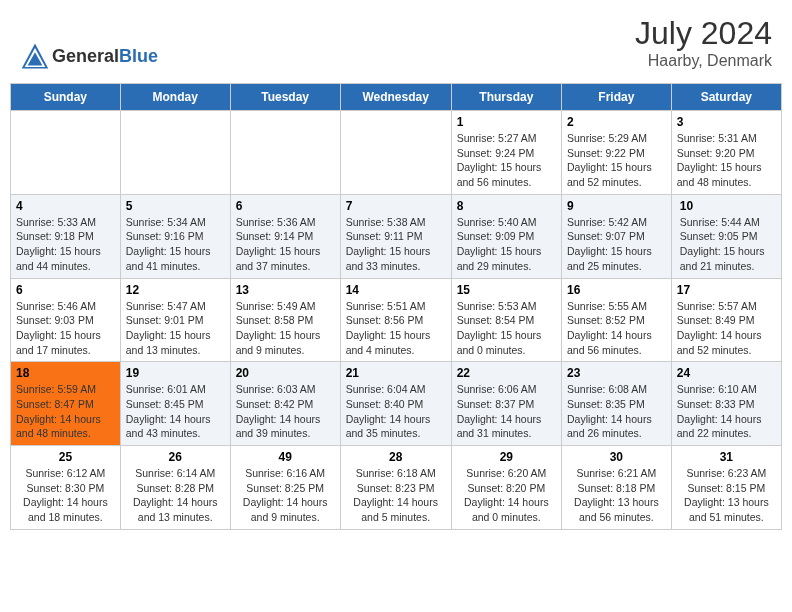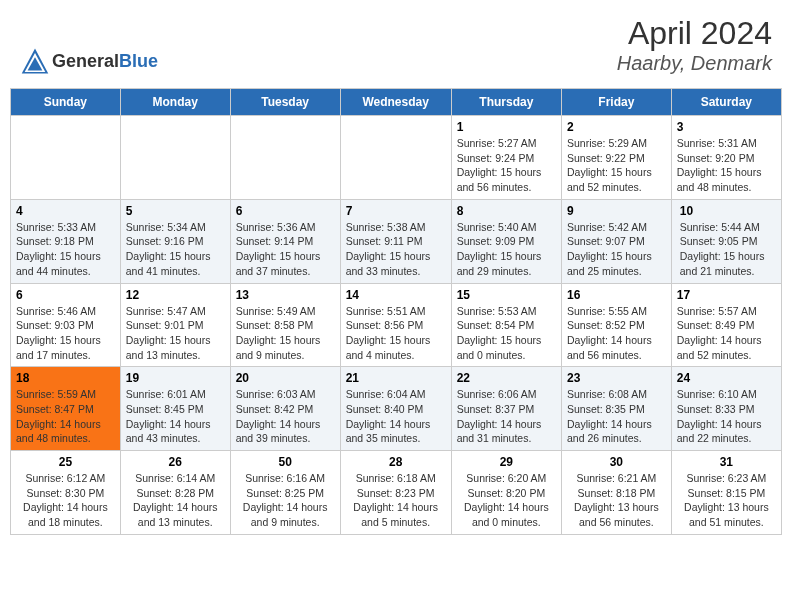"April 2024" div.month-year { text: April -> July }
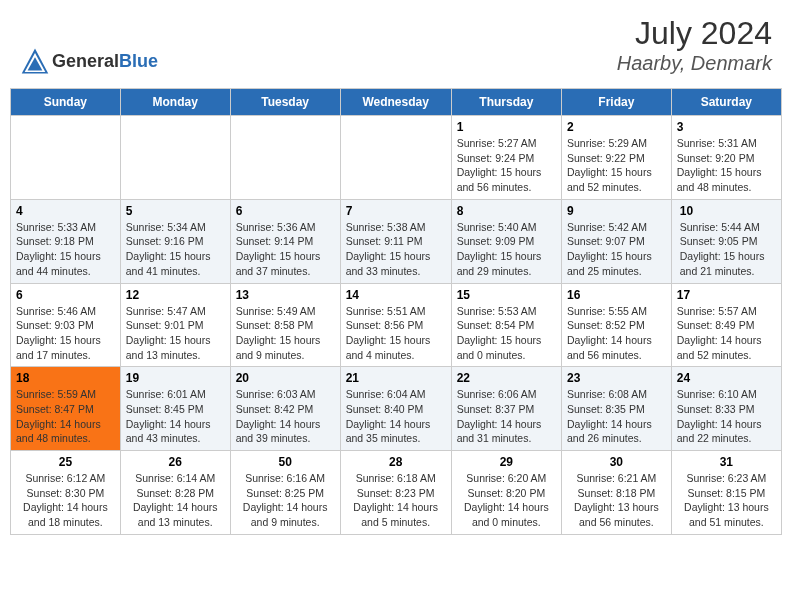"Haarby, Denmark" .location { font-size: 20px -> 16px; font-style: italic -> none }
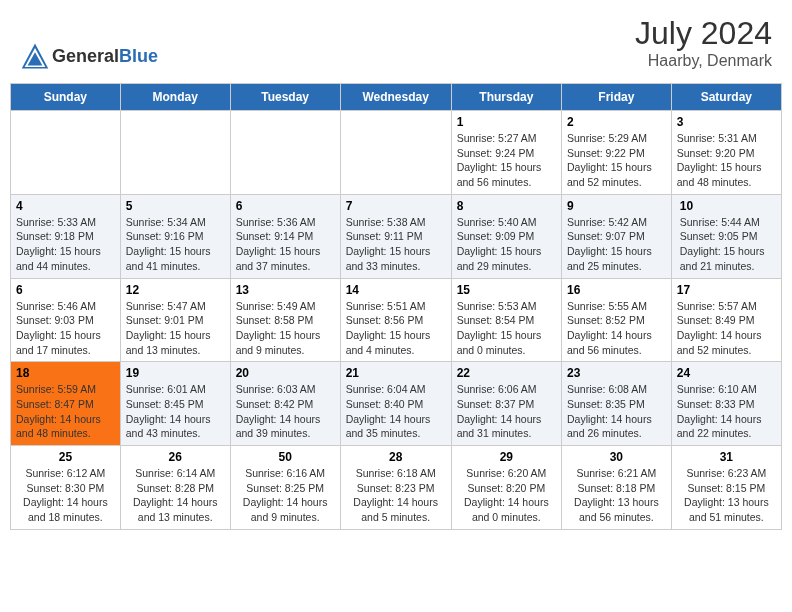"50" span.day-num { text: 50 -> 49 }
